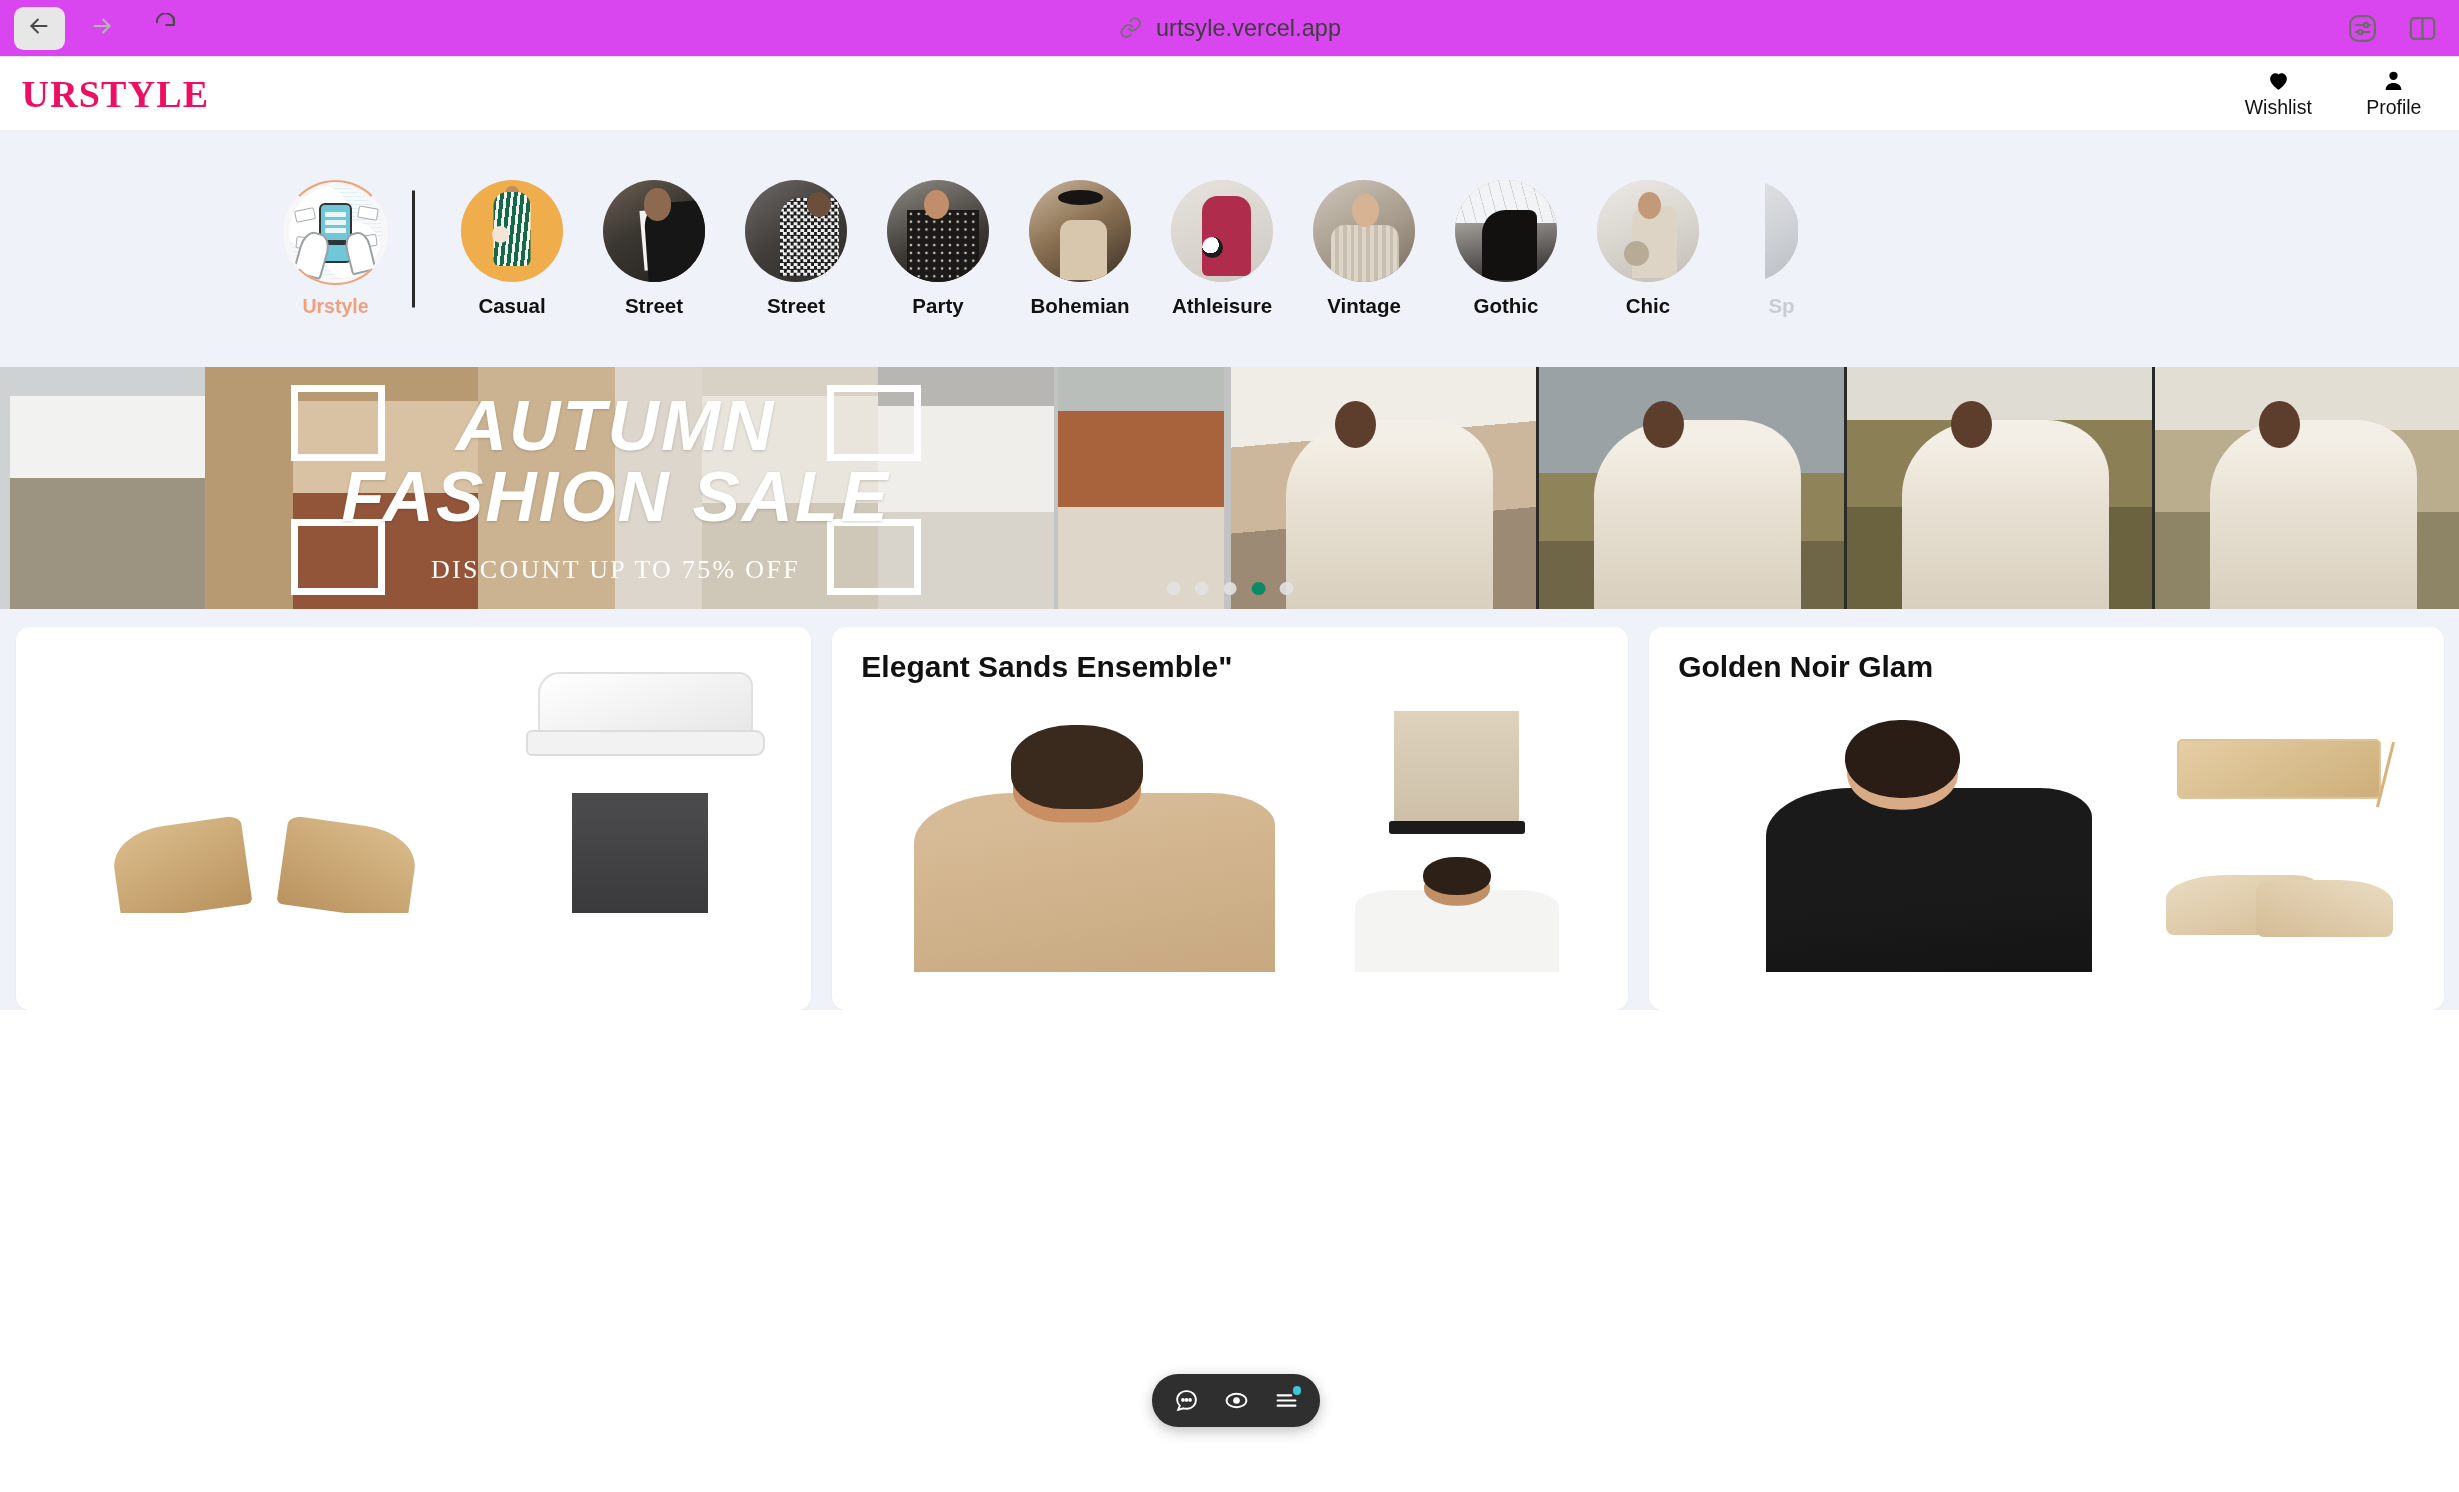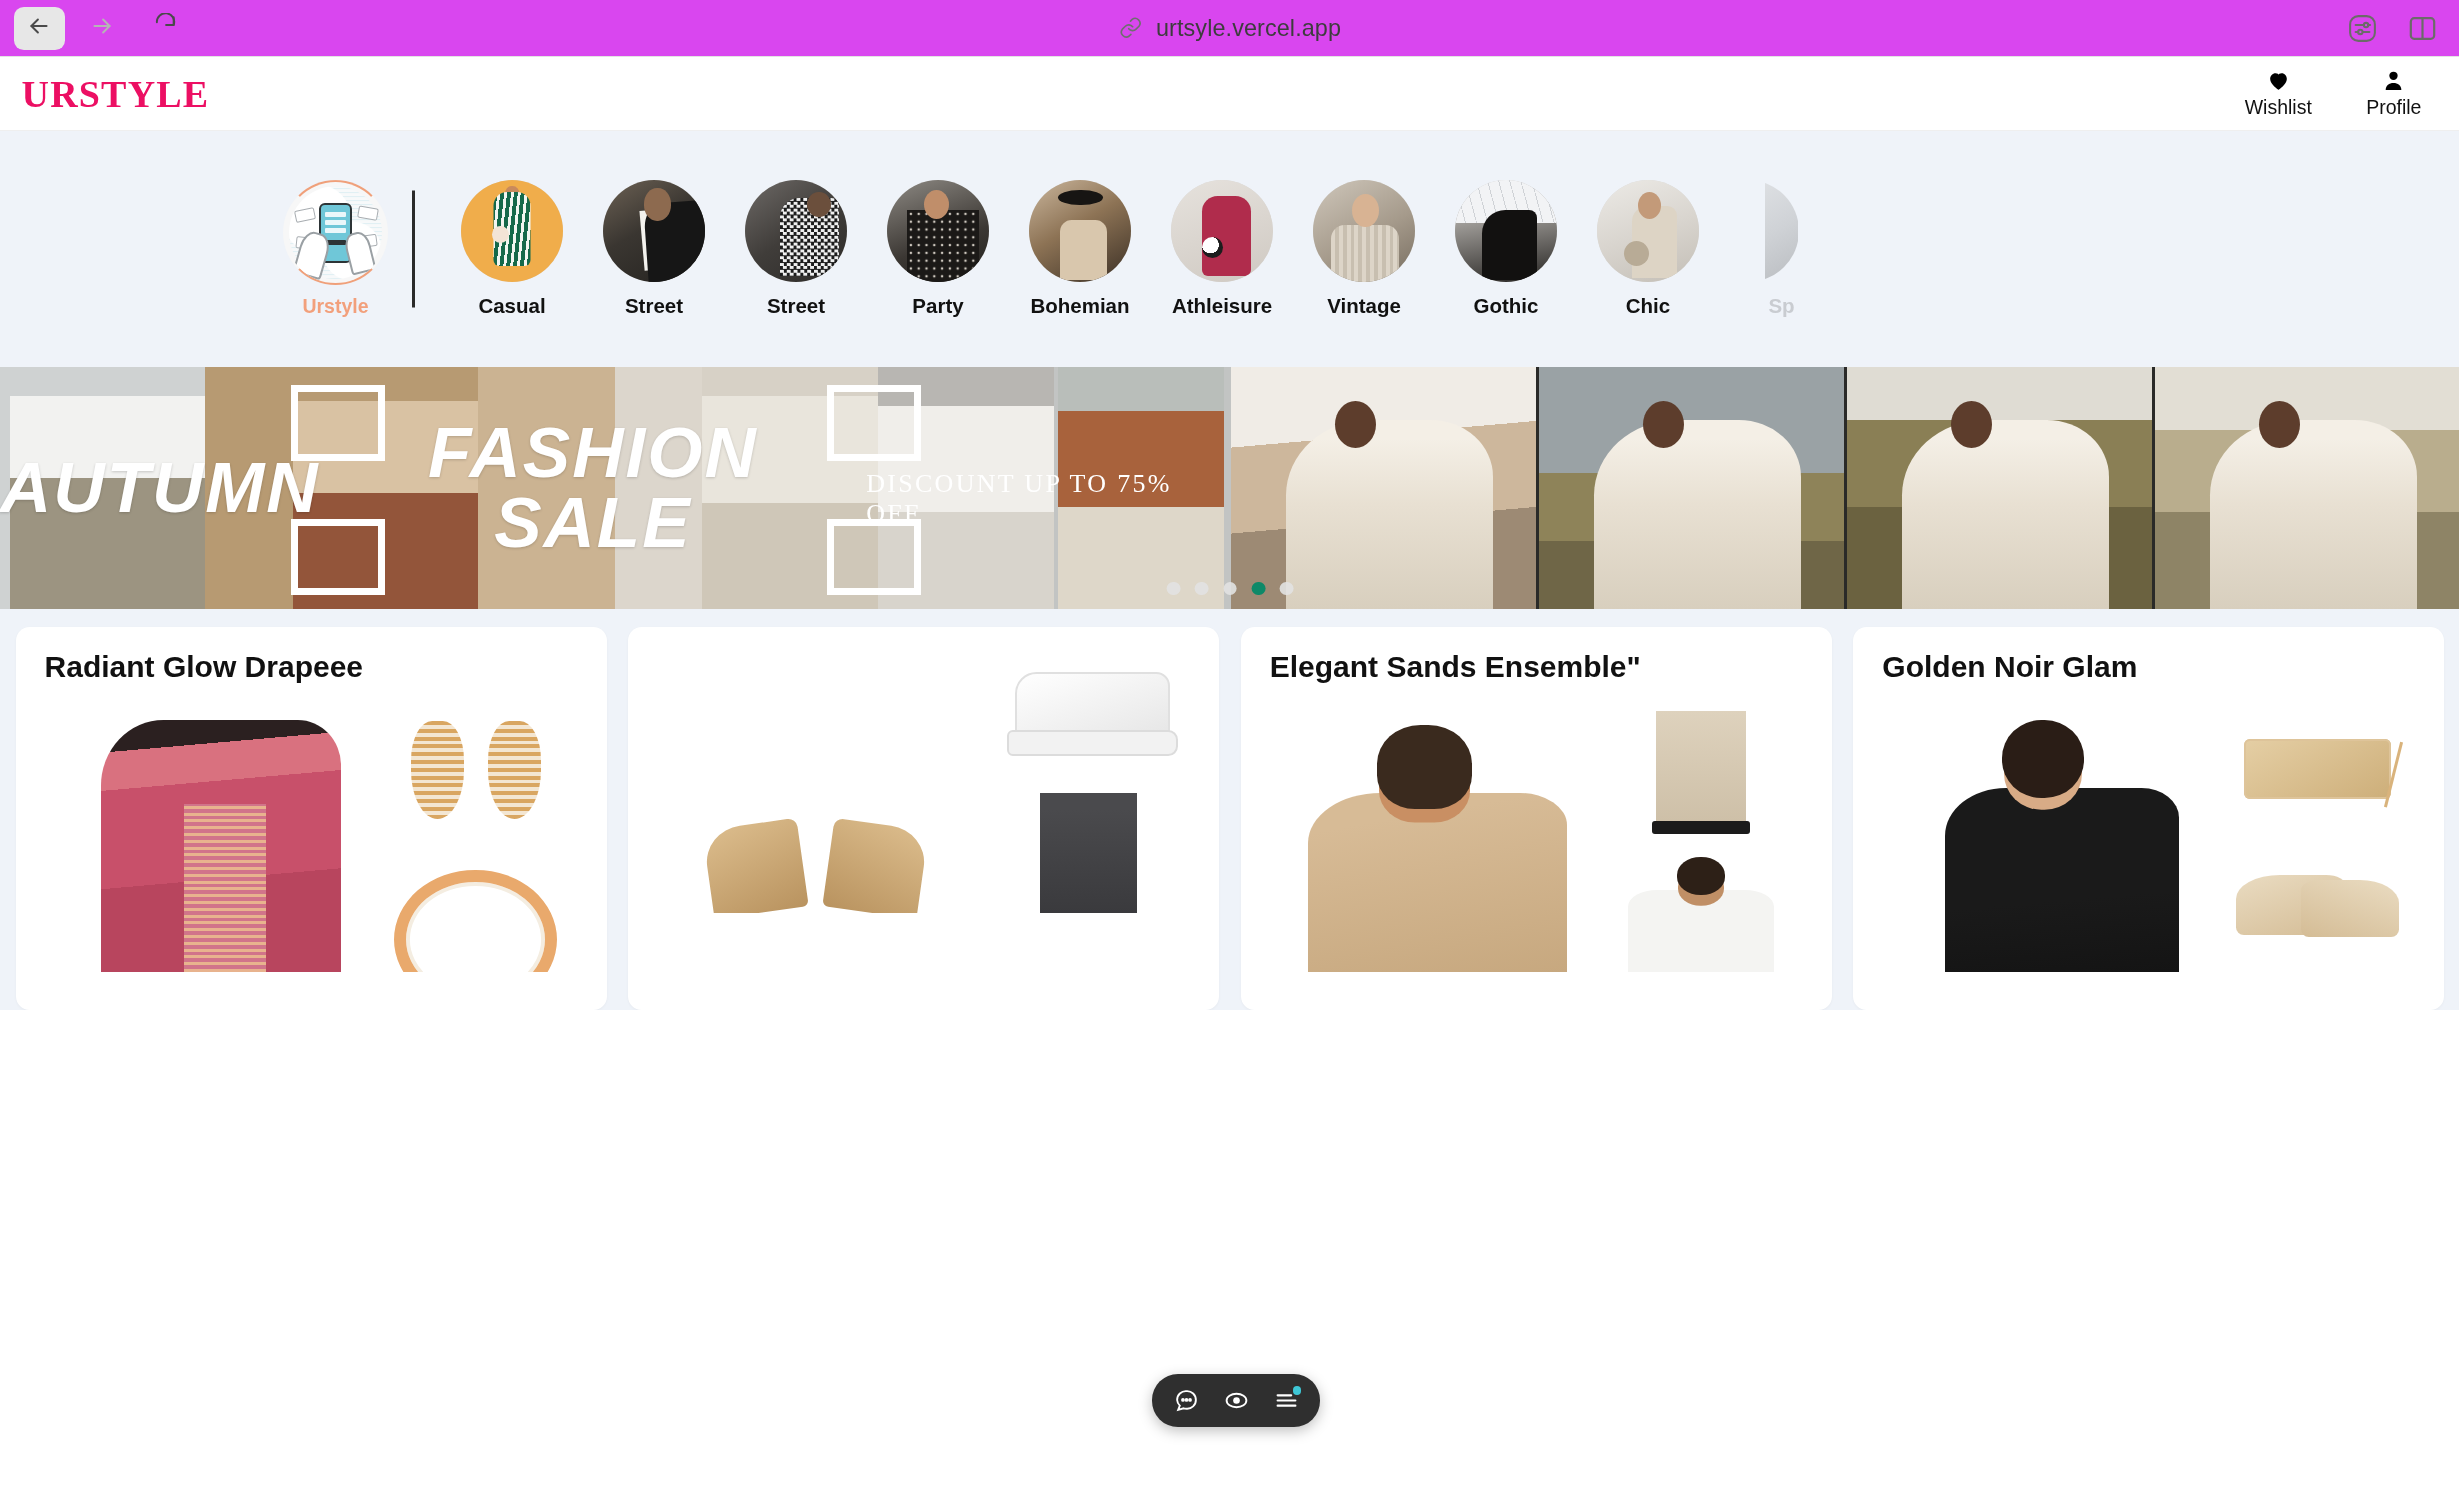"AUTUMN" .hero-text { flex-direction: none -> column }
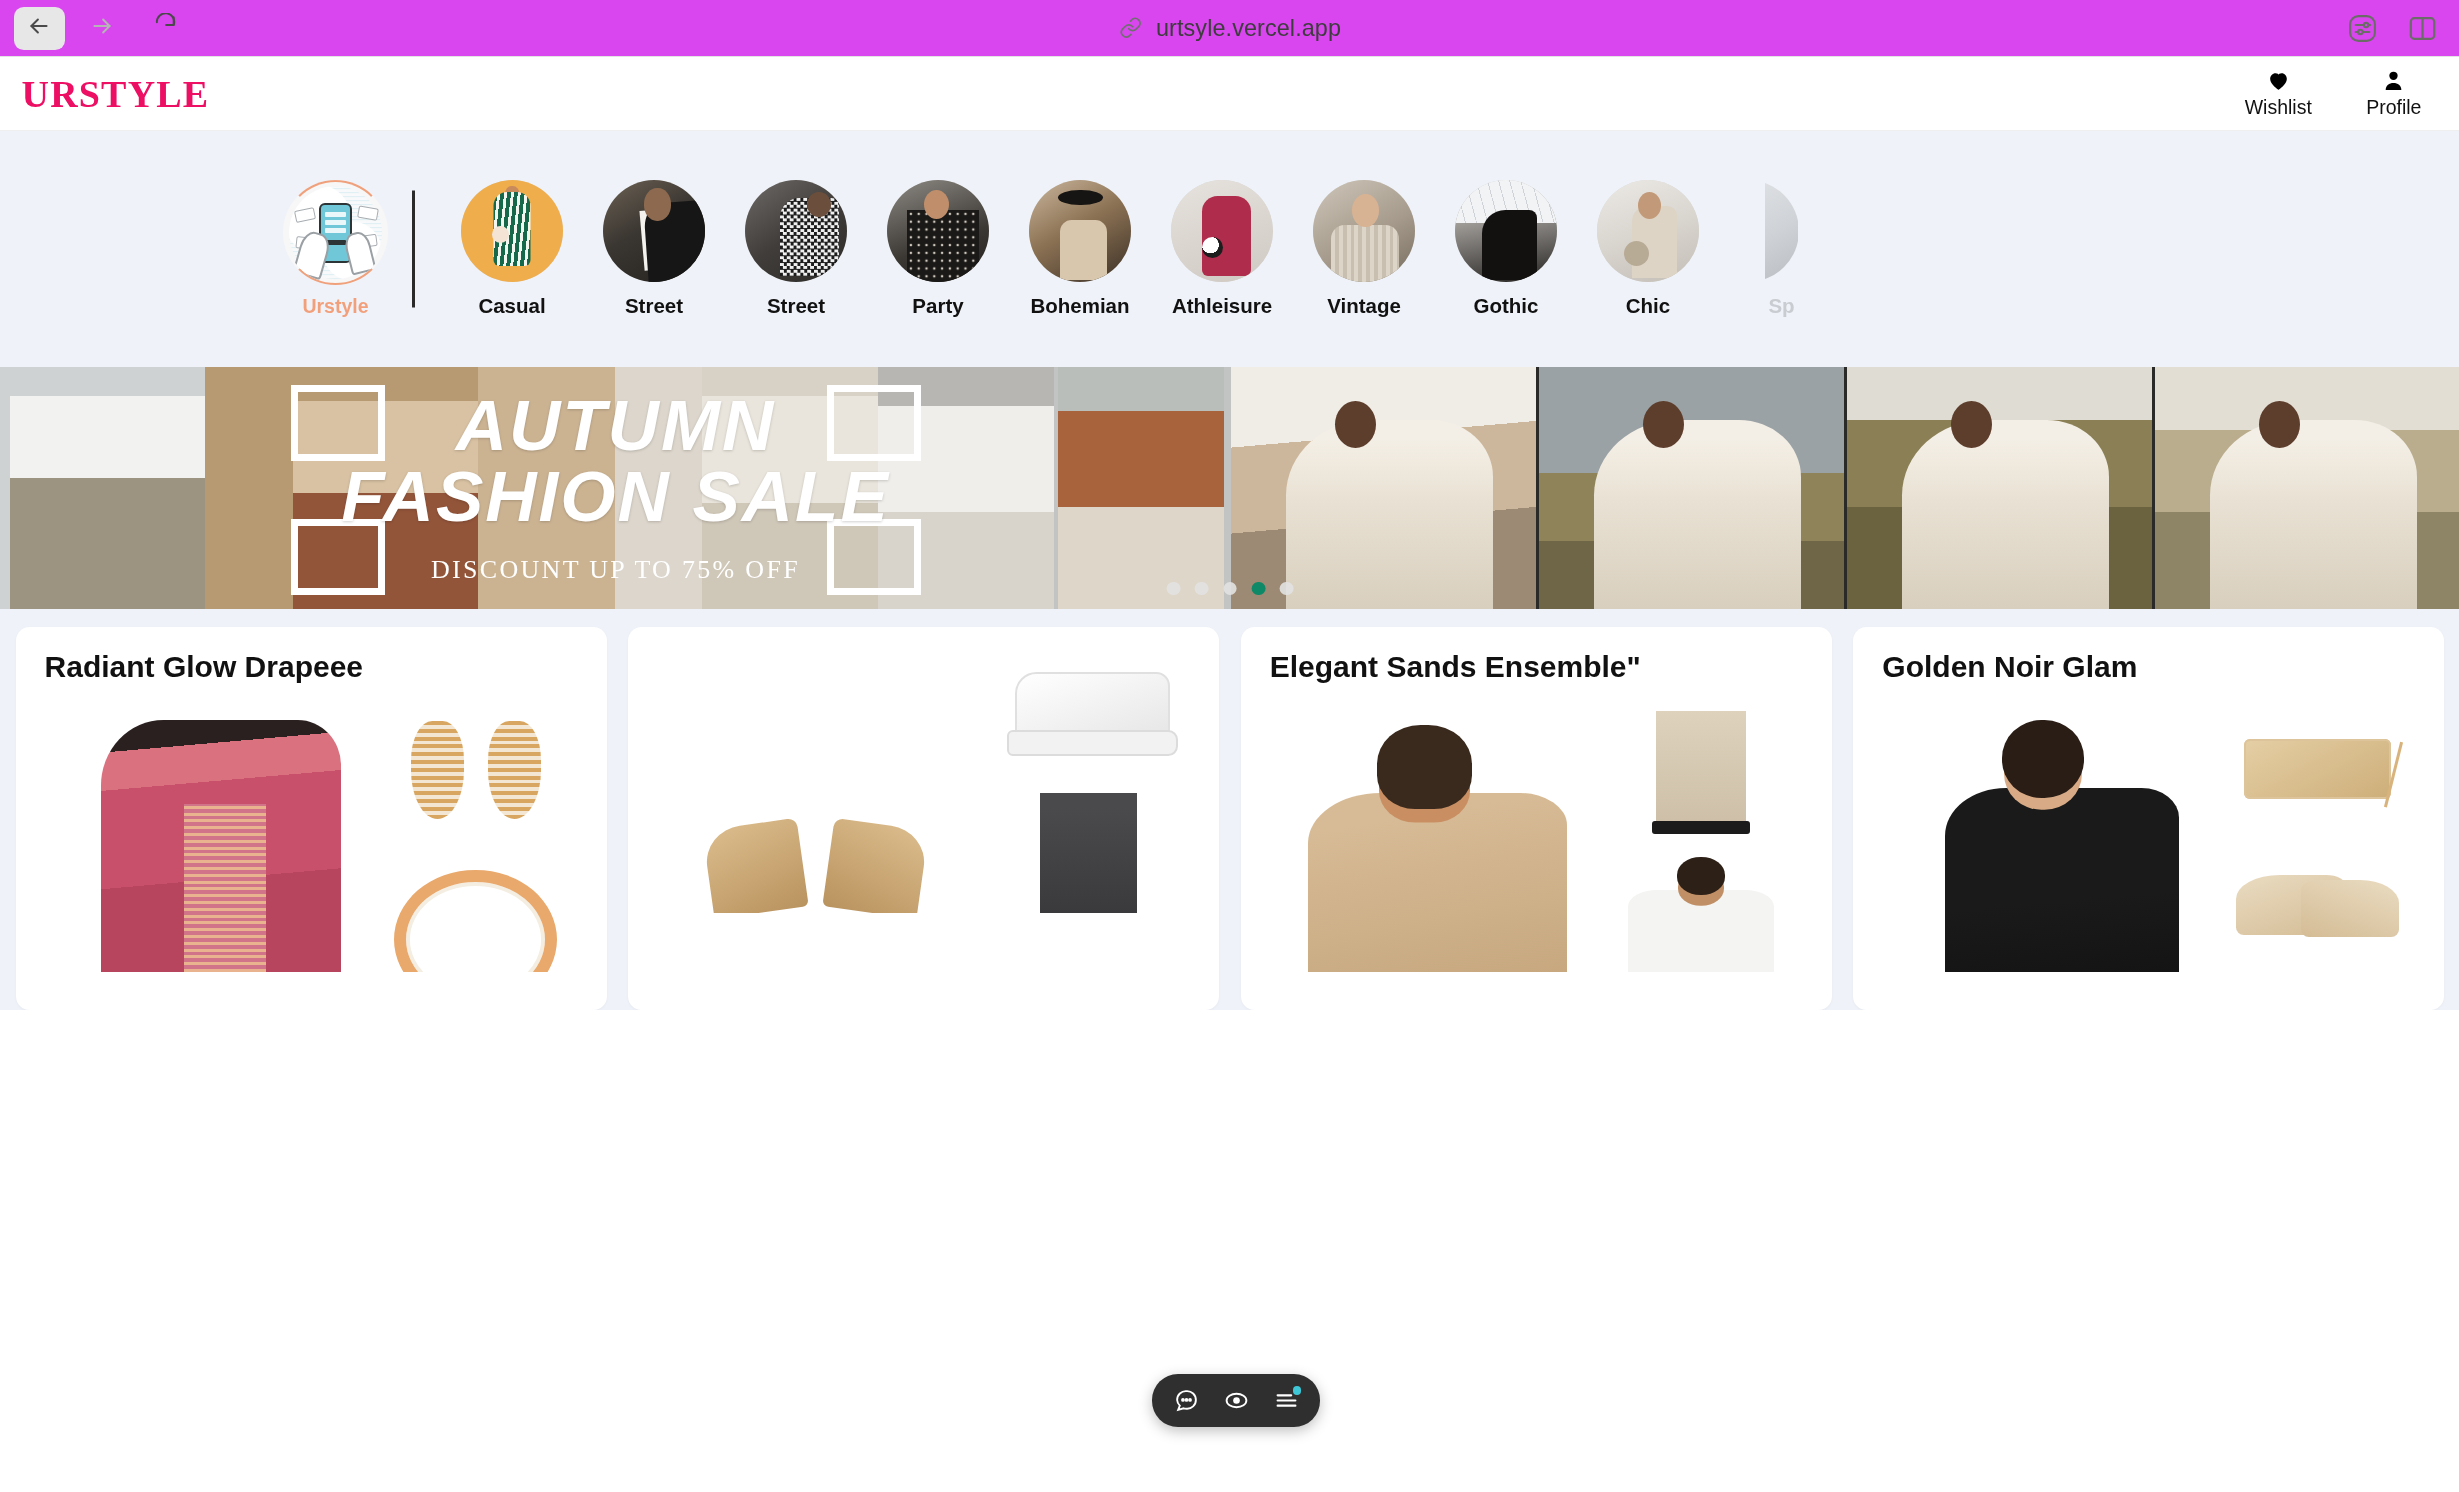"Radiant Glow Drapeee" div.card { html: <div> <div>Radiant Glow Drapeee</div> <div> <div></div> <div> <div></div> <div></div> </div> </div> </div> -> none }
